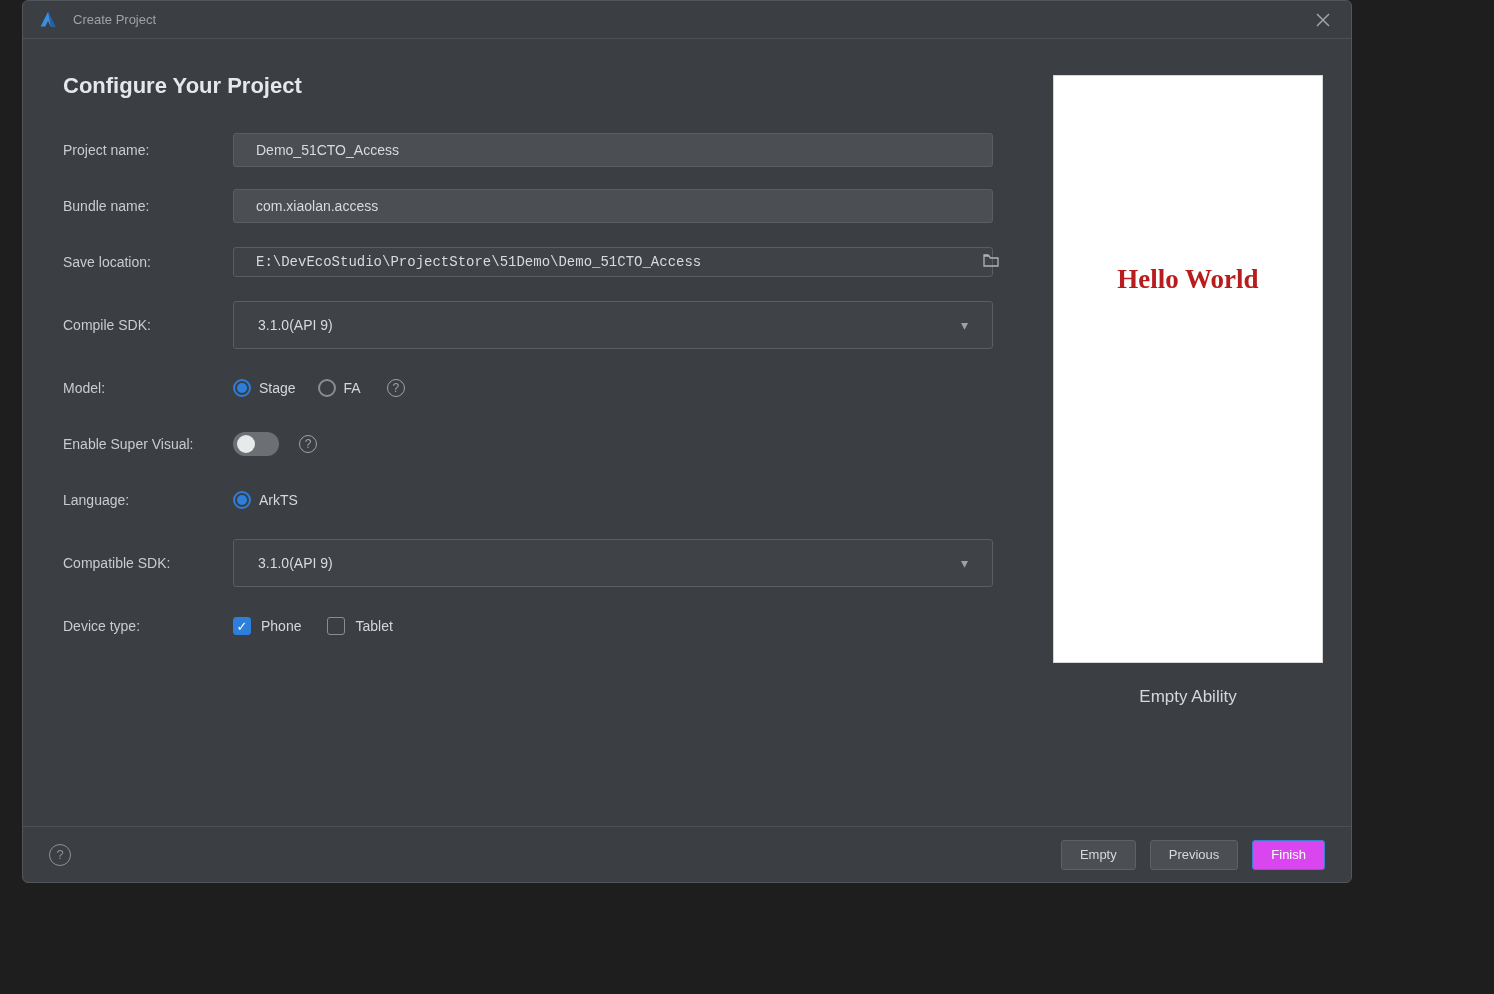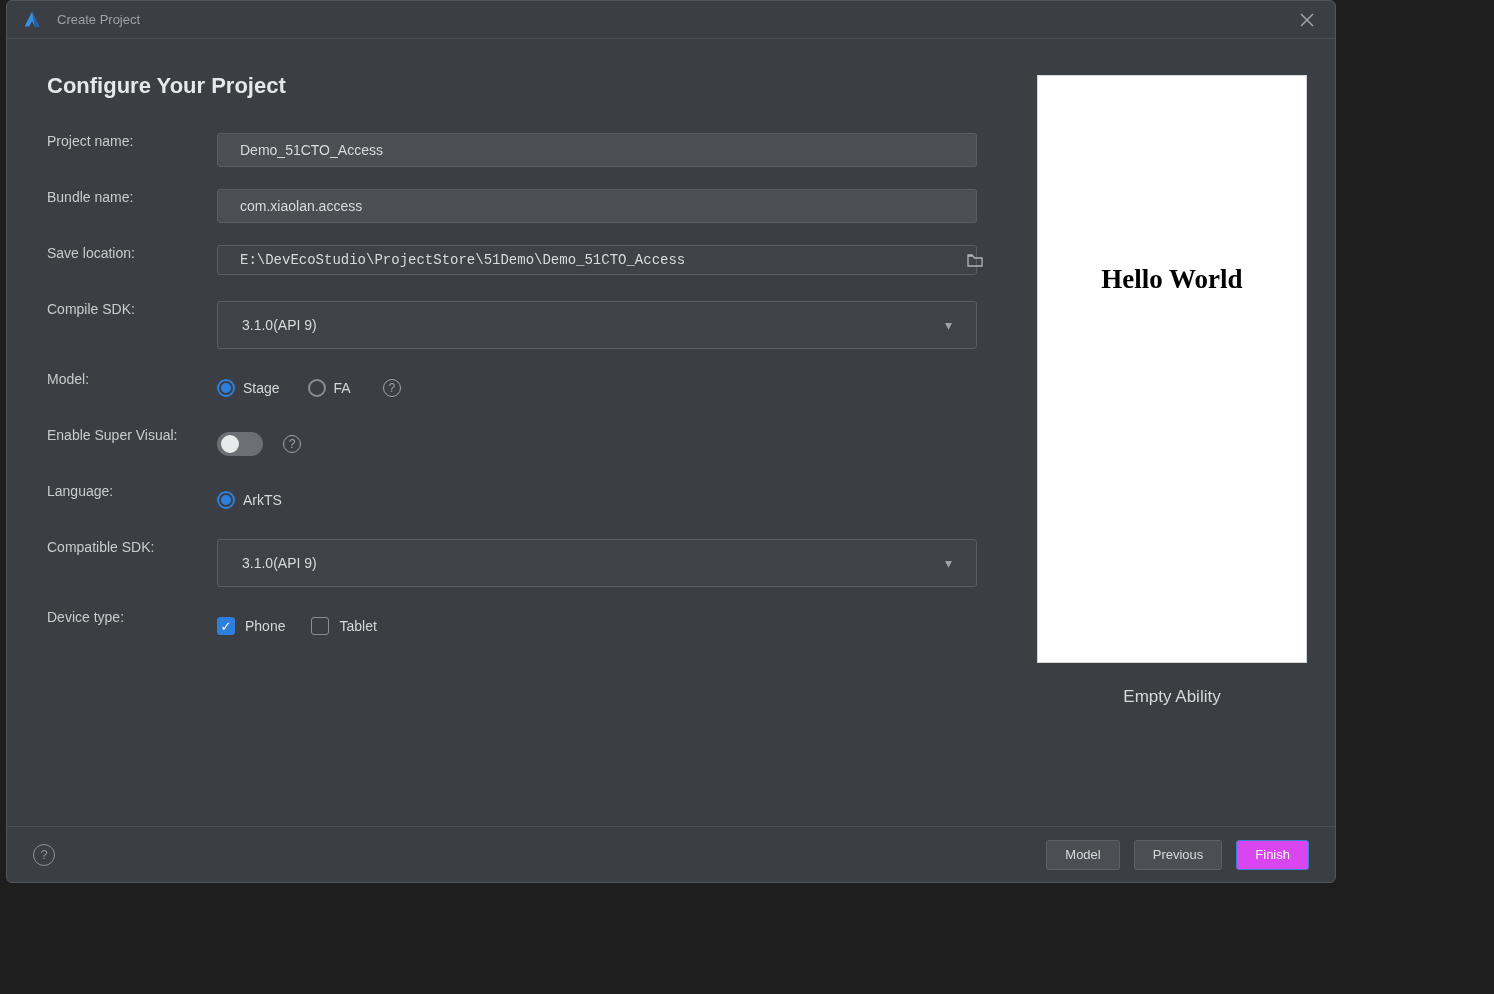"Create Project" .dialog { left: 6px -> 22px }
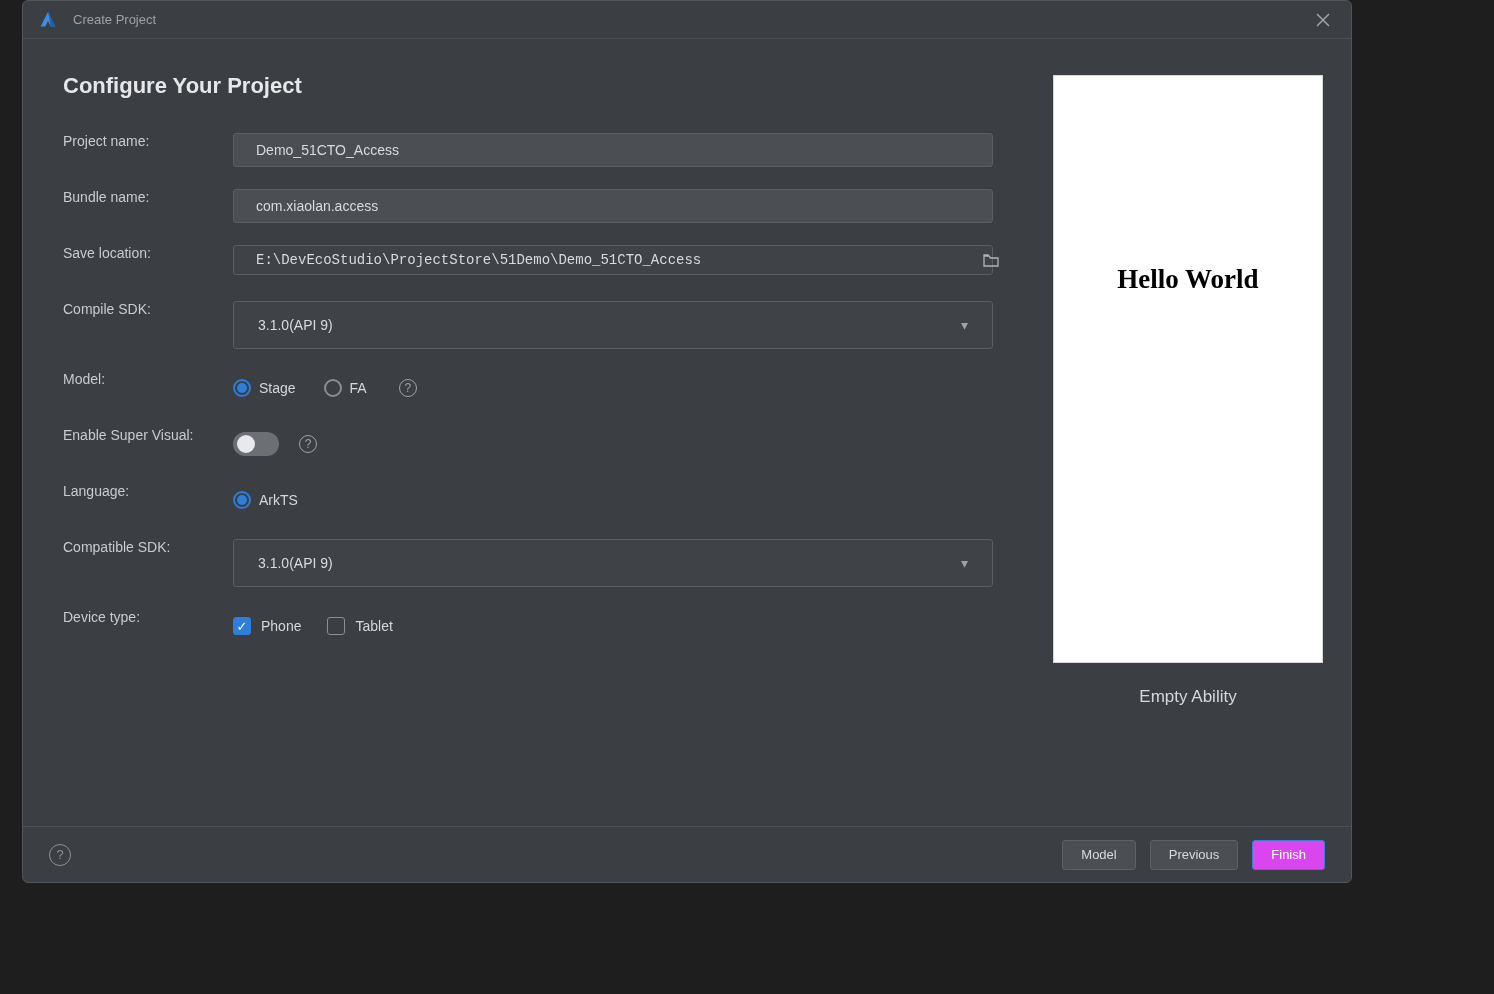"Project name:" .form-row { align-items: none -> center }
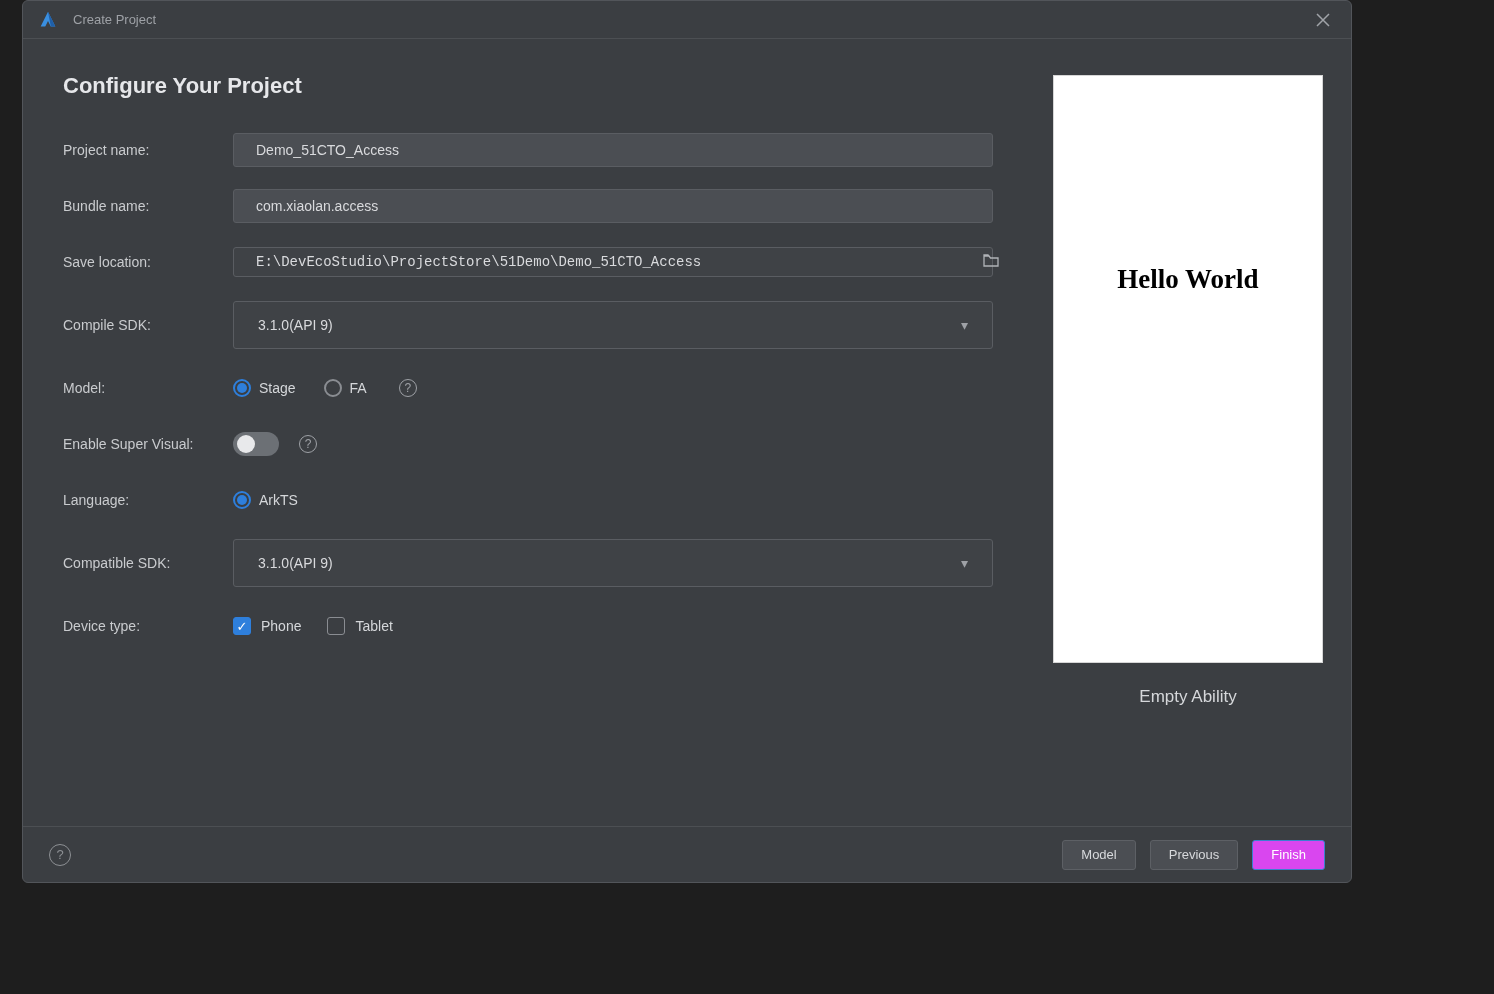"Hello World" .preview-text { color: #000000 -> #b91c1c }
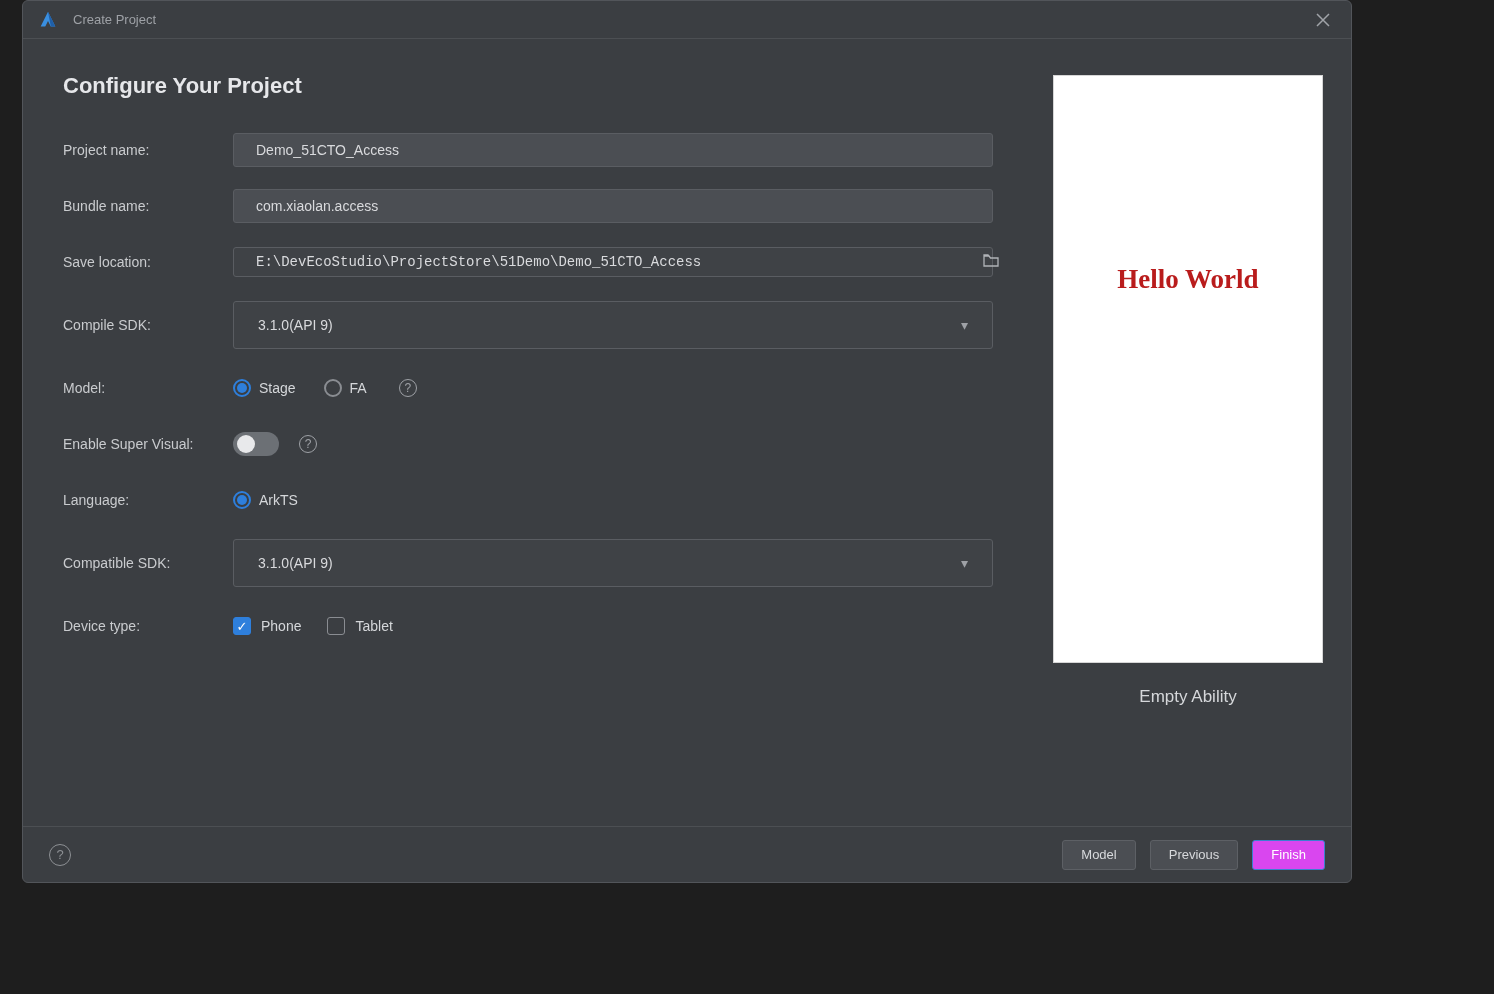"Stage" .radio-group { gap: 28px -> 22px }
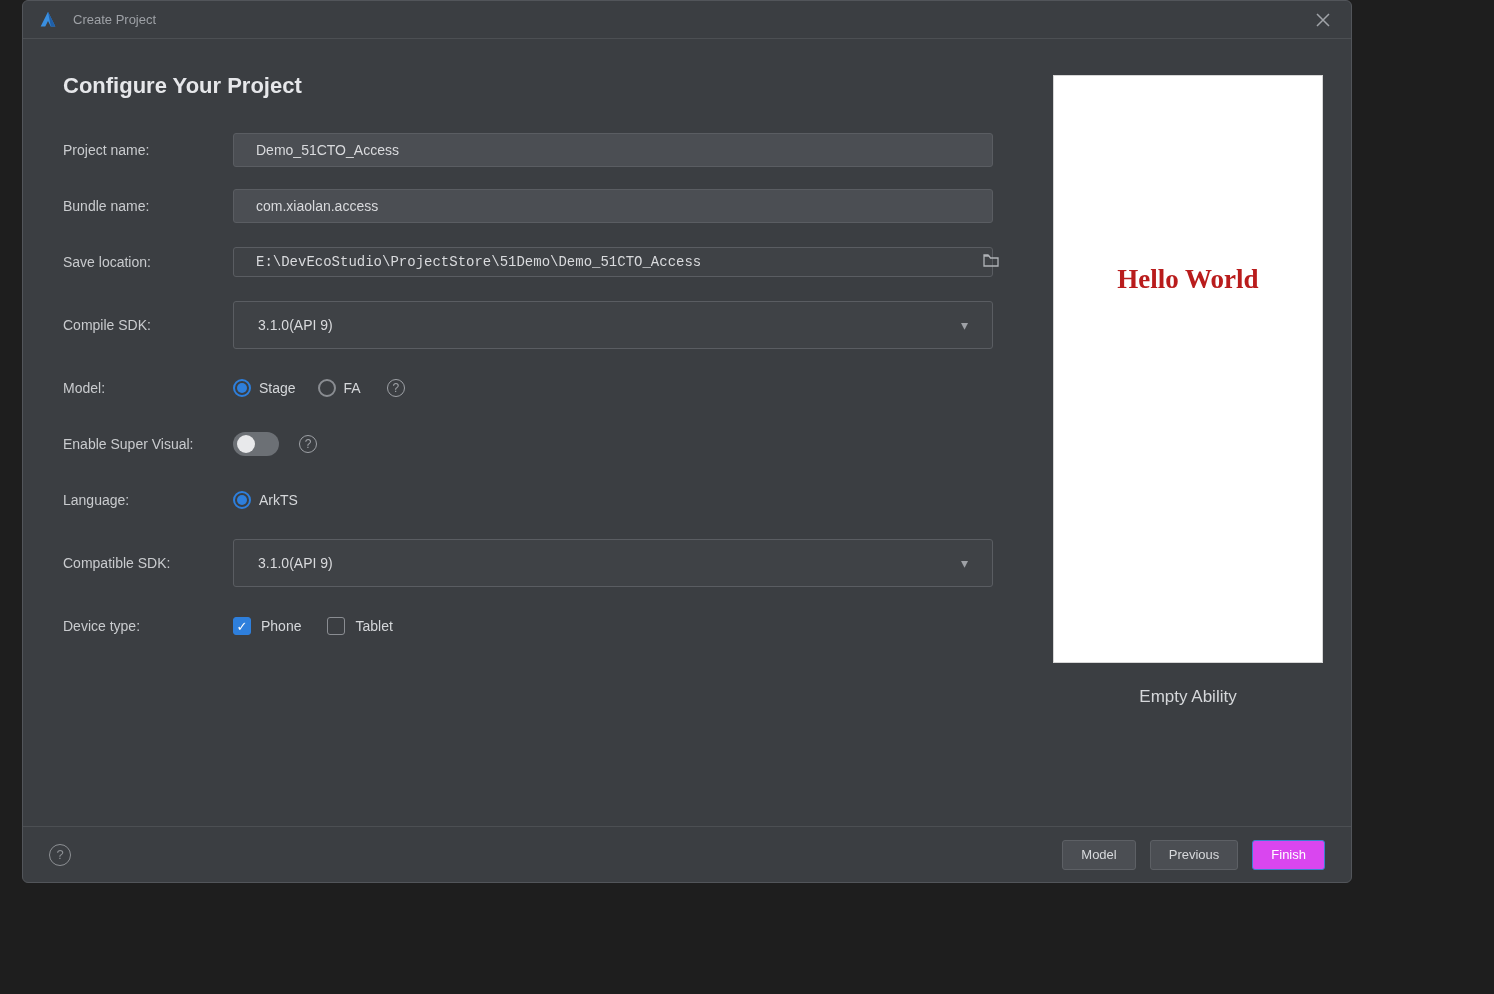"Model" div.btn { text: Model -> Empty }
